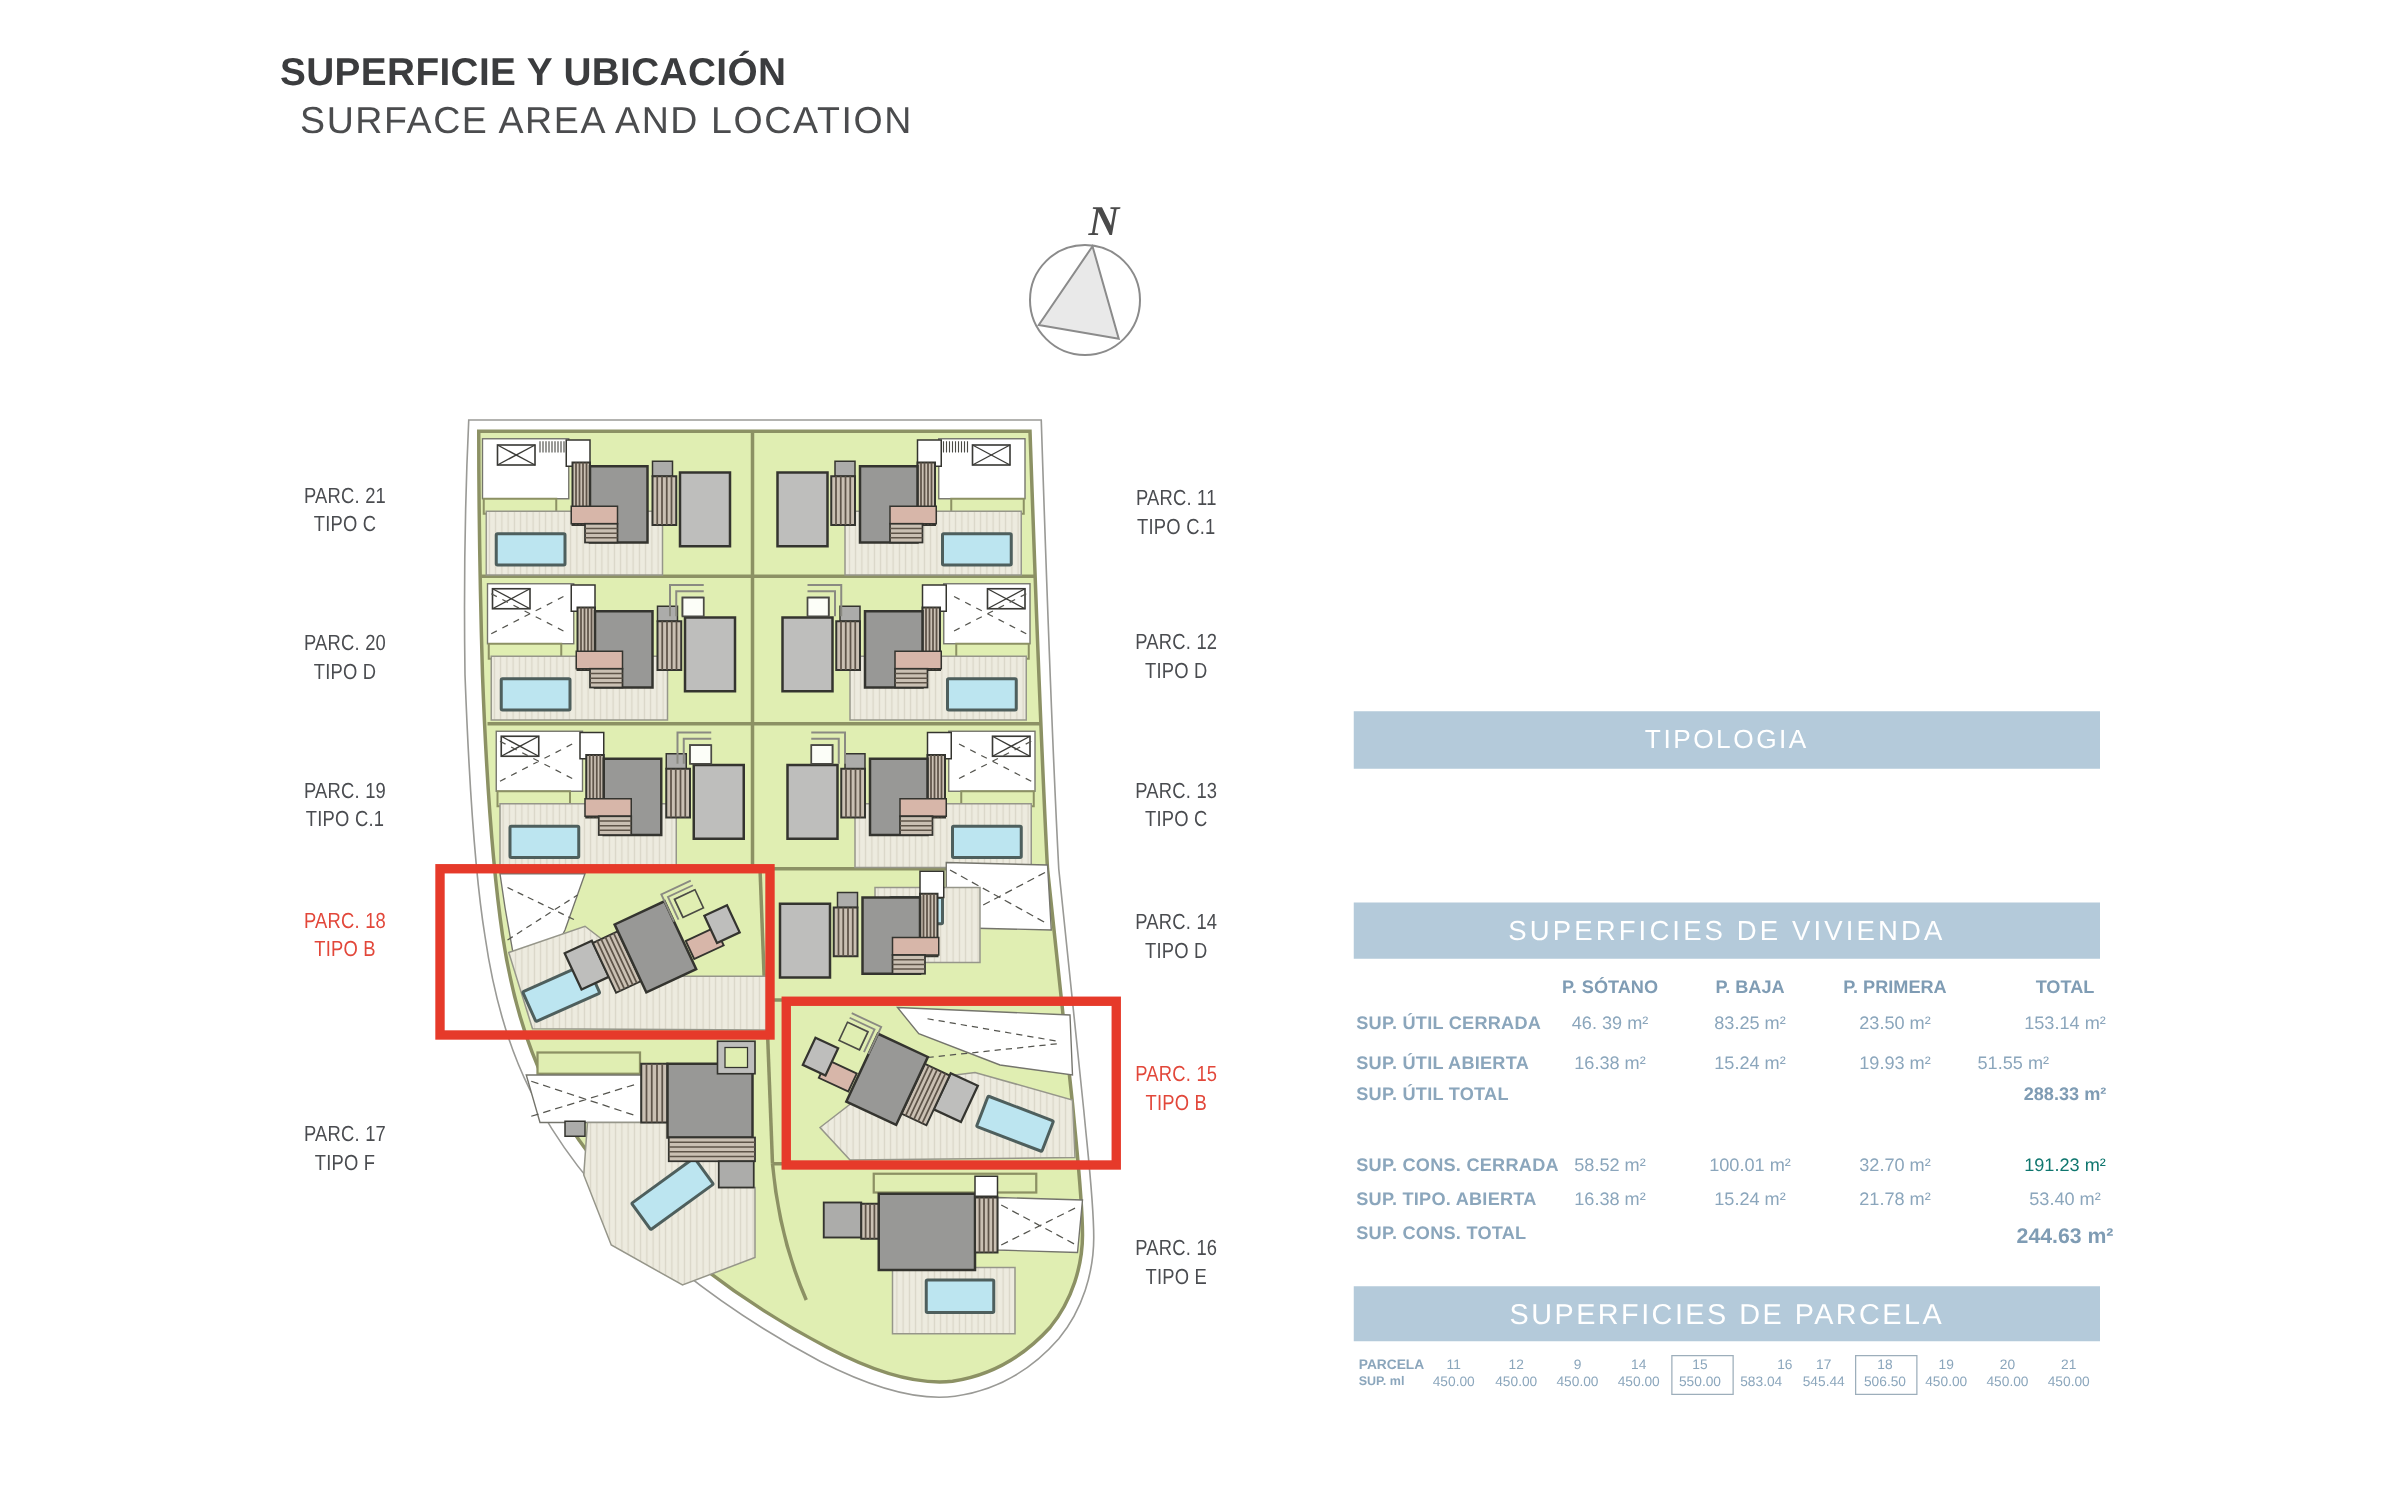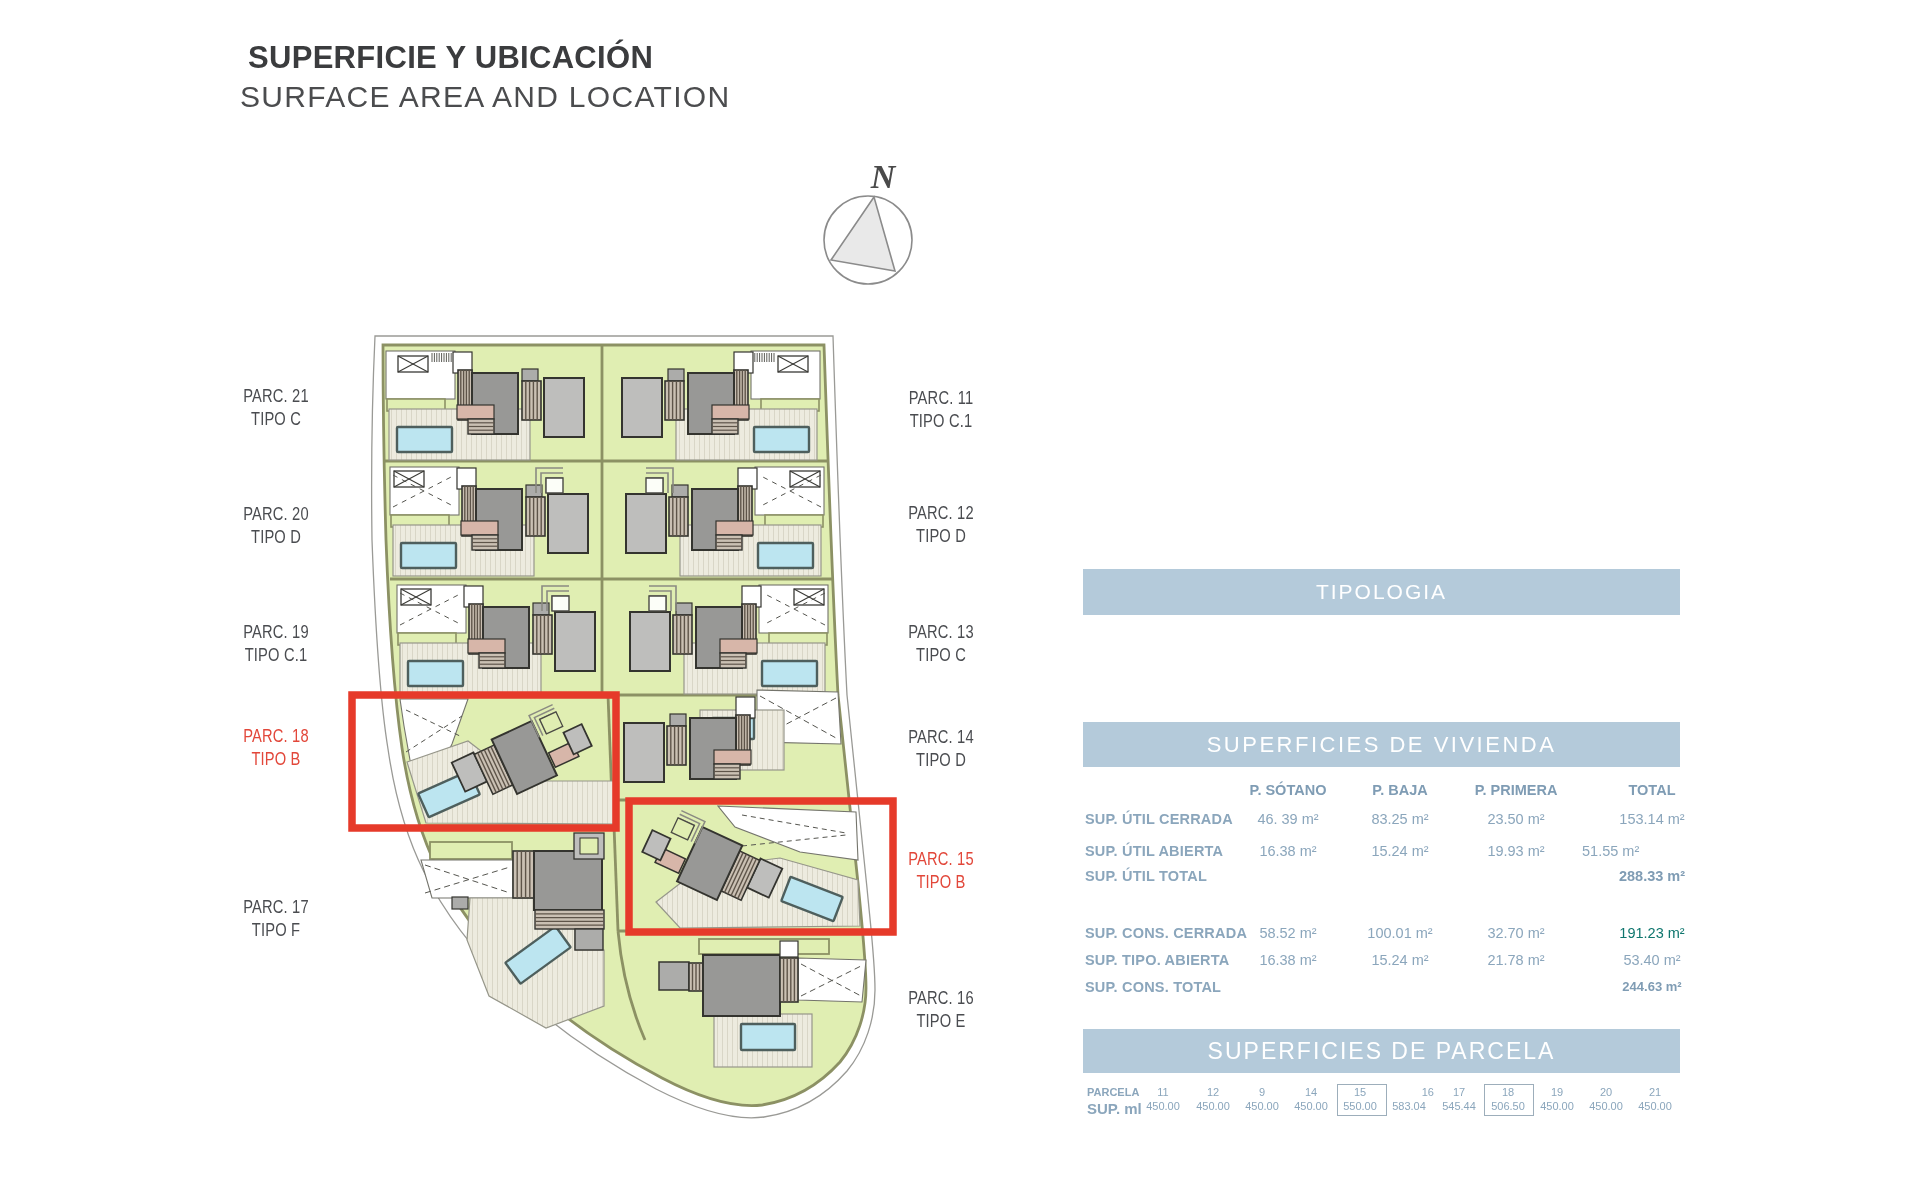"SUPERFICIE Y UBICACIÓN" div { left: 248px -> 224px }
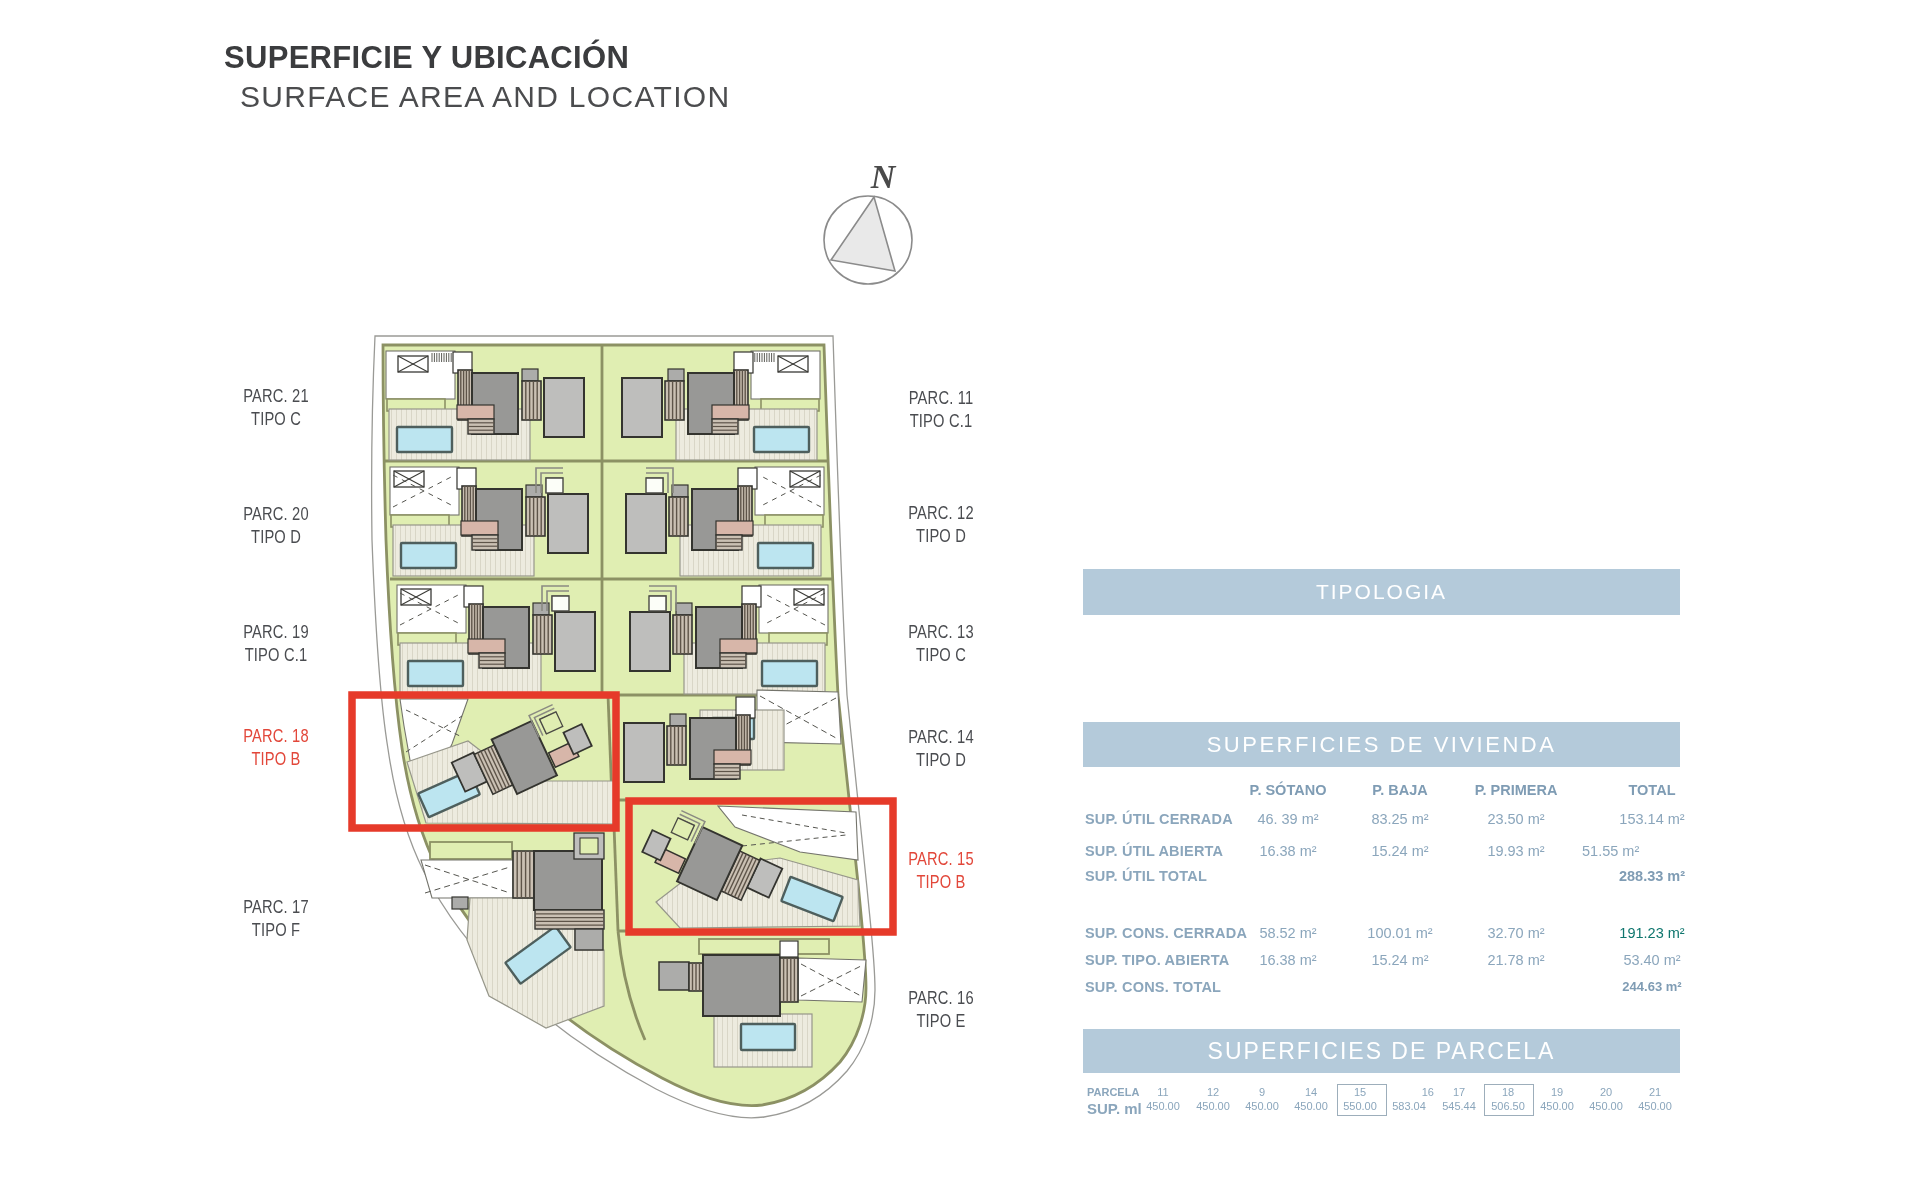"244.63 m²" div { font-size: 13px -> 17px }
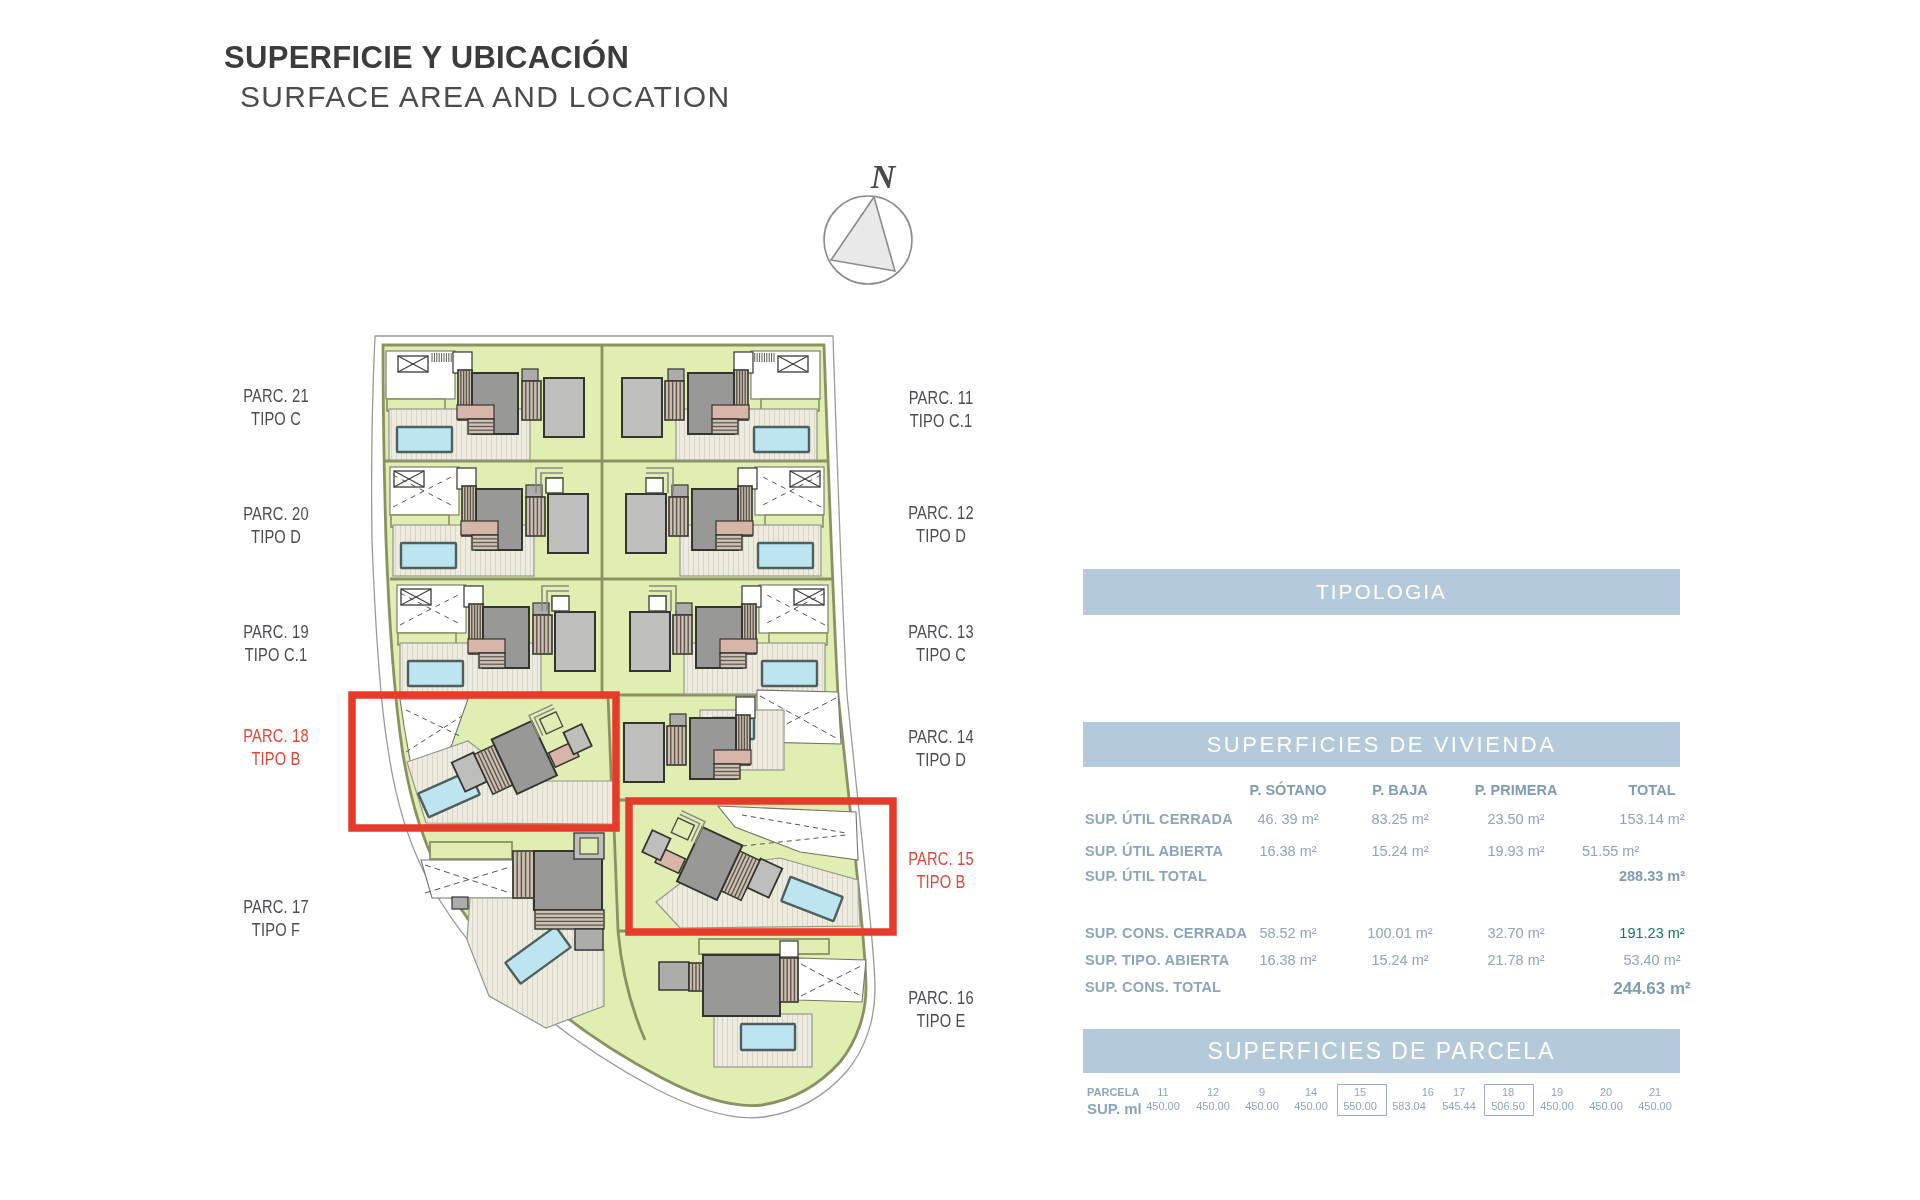"SUP. ml" div { font-size: 15px -> 10px }
